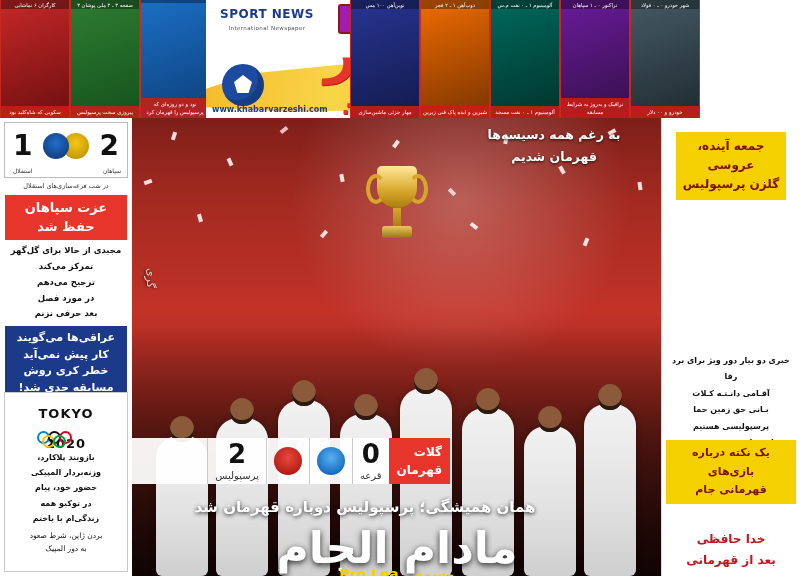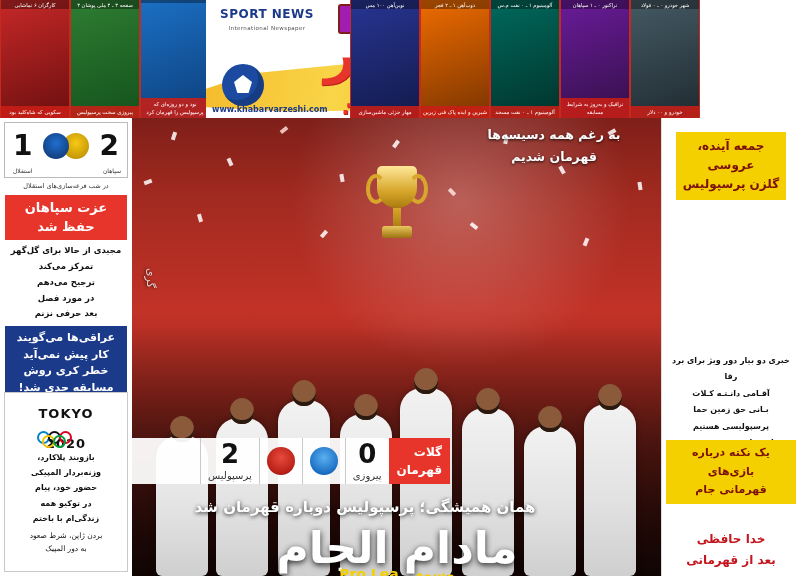"پیروزی" span.ss-team { text: پیروزی -> قرعه }
